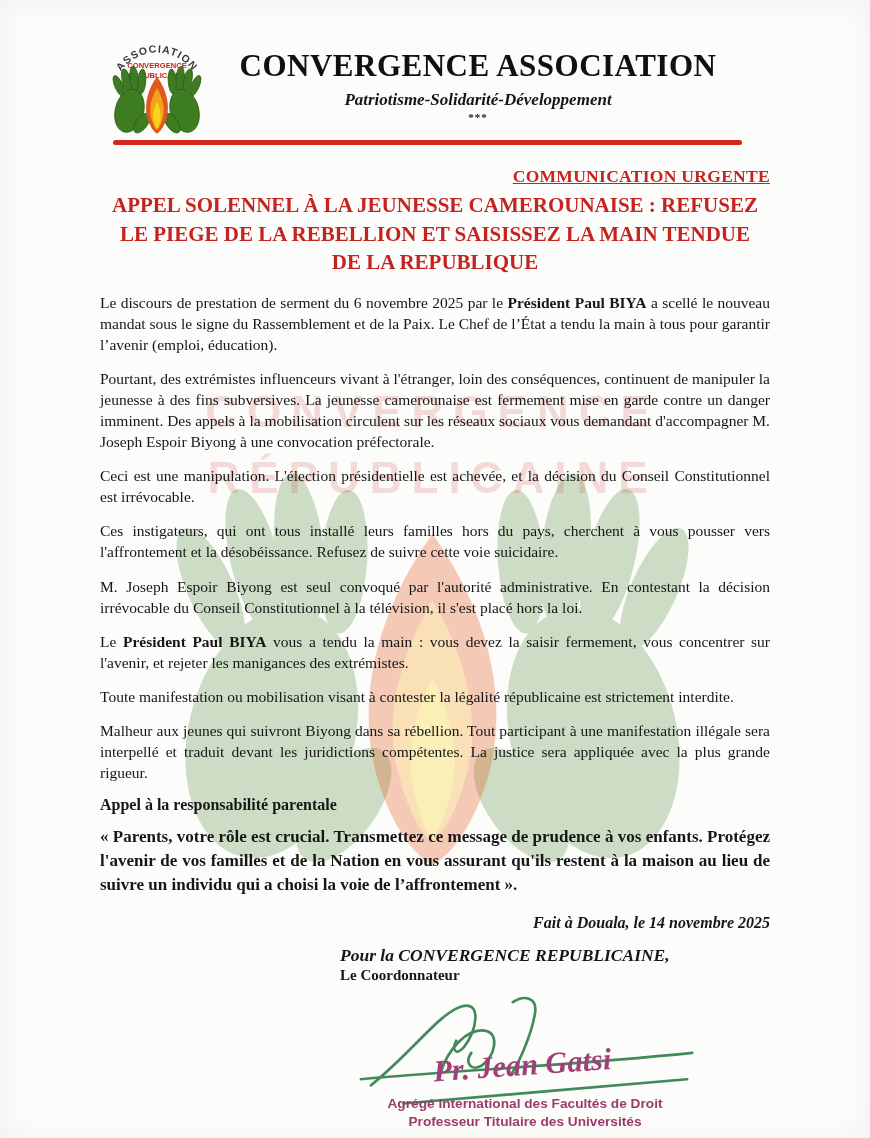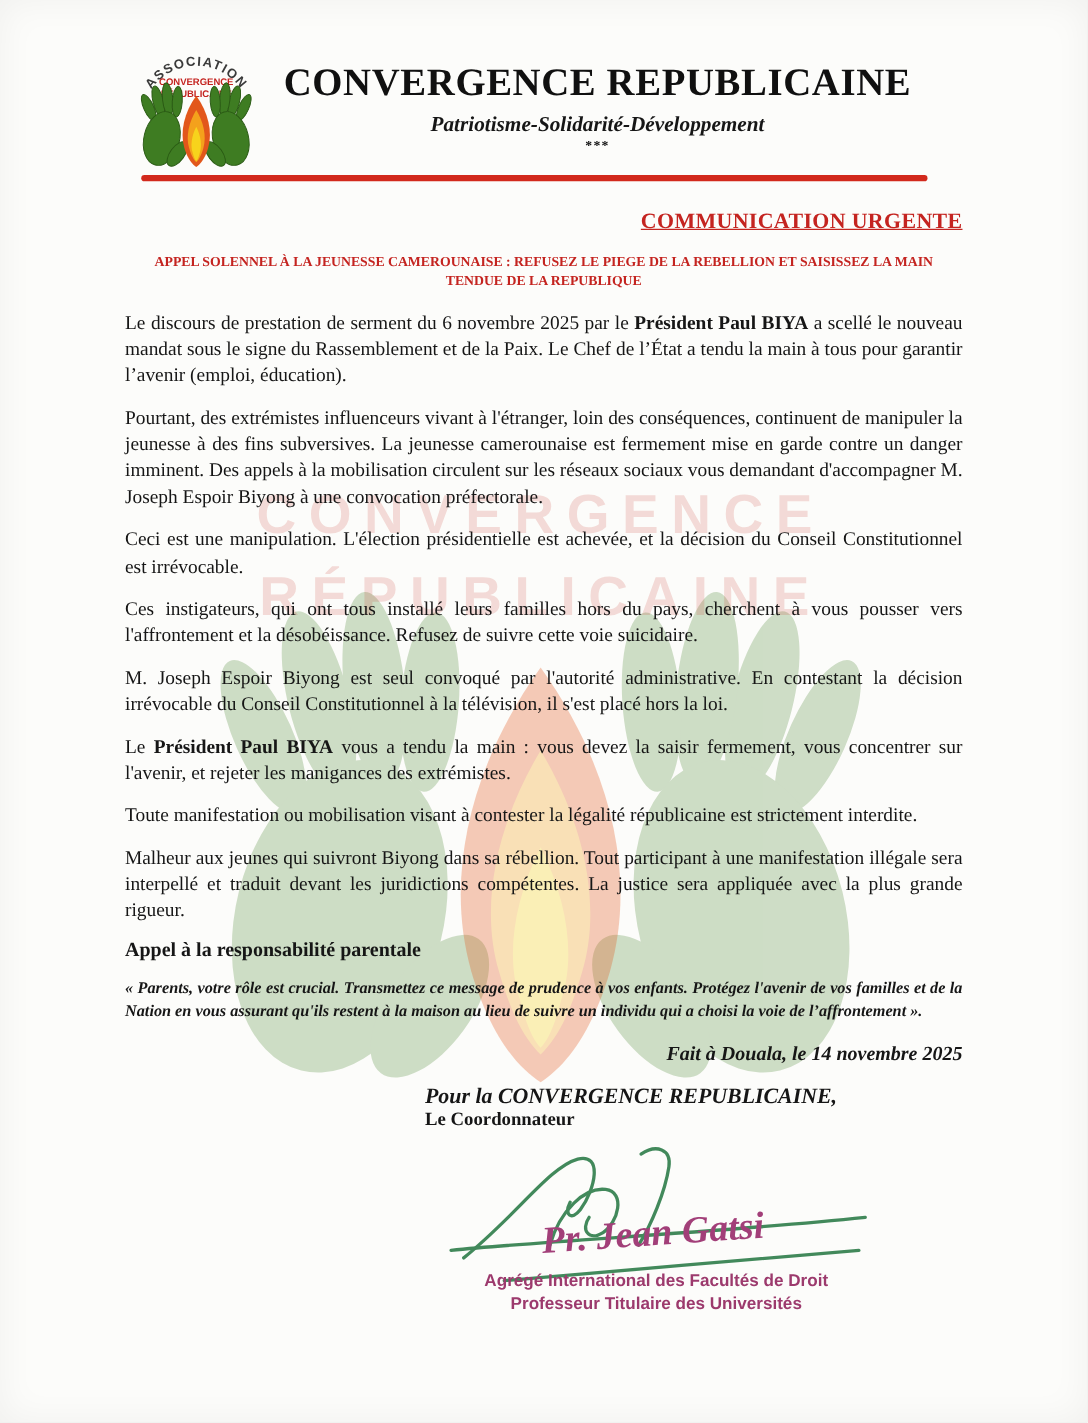"CONVERGENCE REPUBLICAINE" div.org-name { text: REPUBLICAINE -> ASSOCIATION }
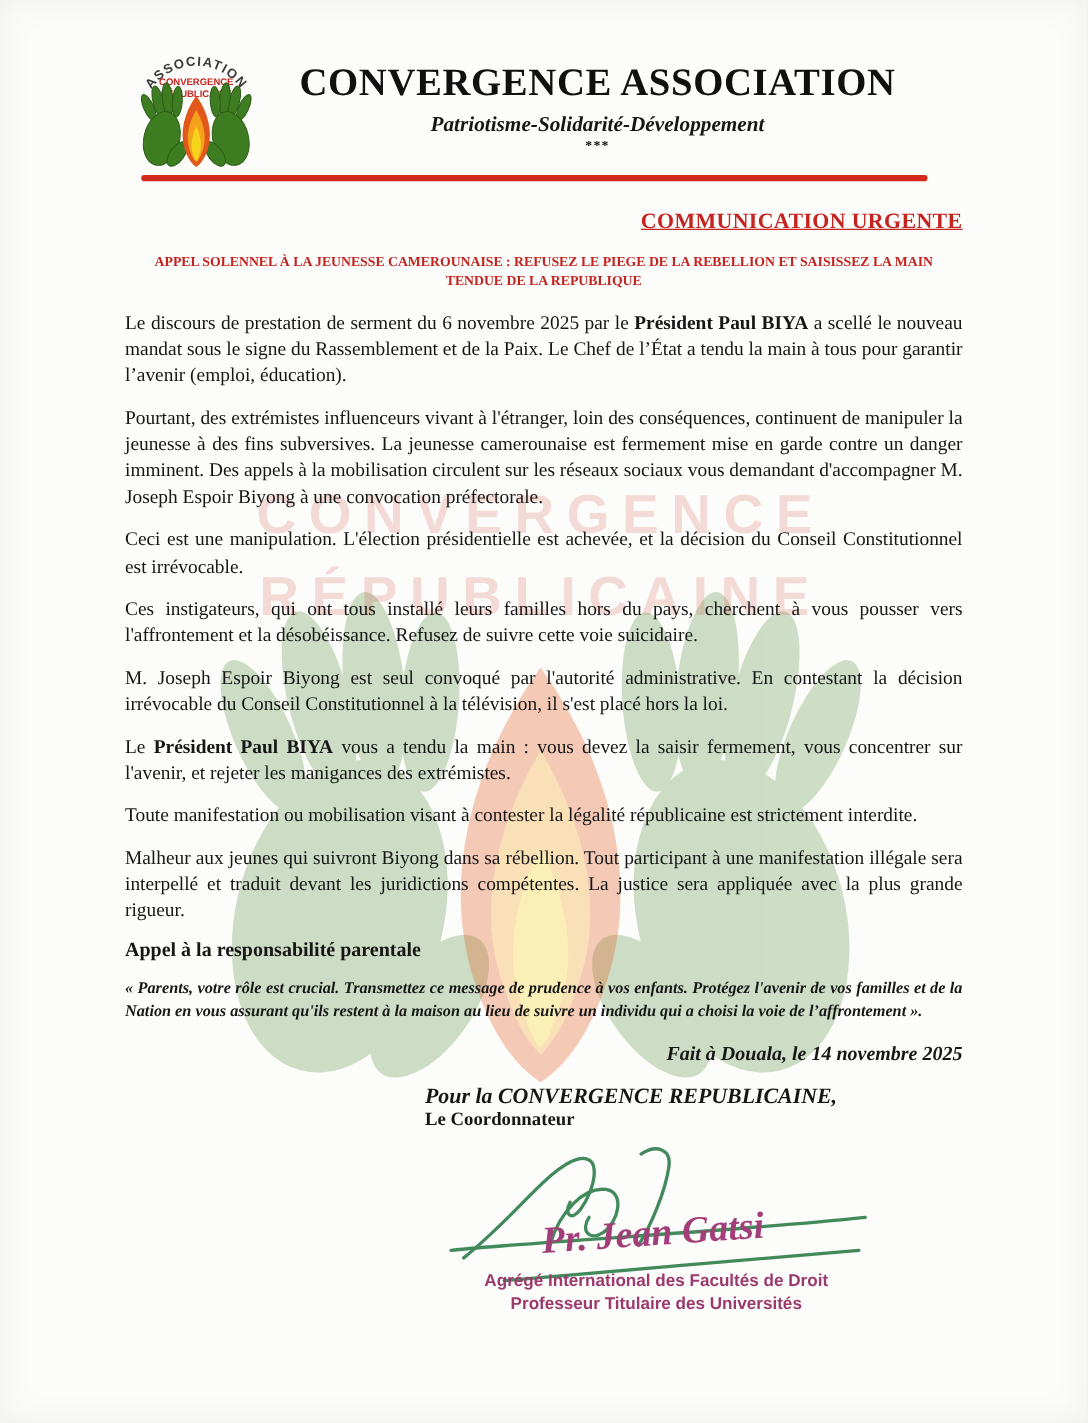"APPEL SOLENNEL À LA JEUNESSE" .appeal { font-size: 11px -> 21px; margin: 16px 8px 0 8px -> 4px 8px 0 8px }
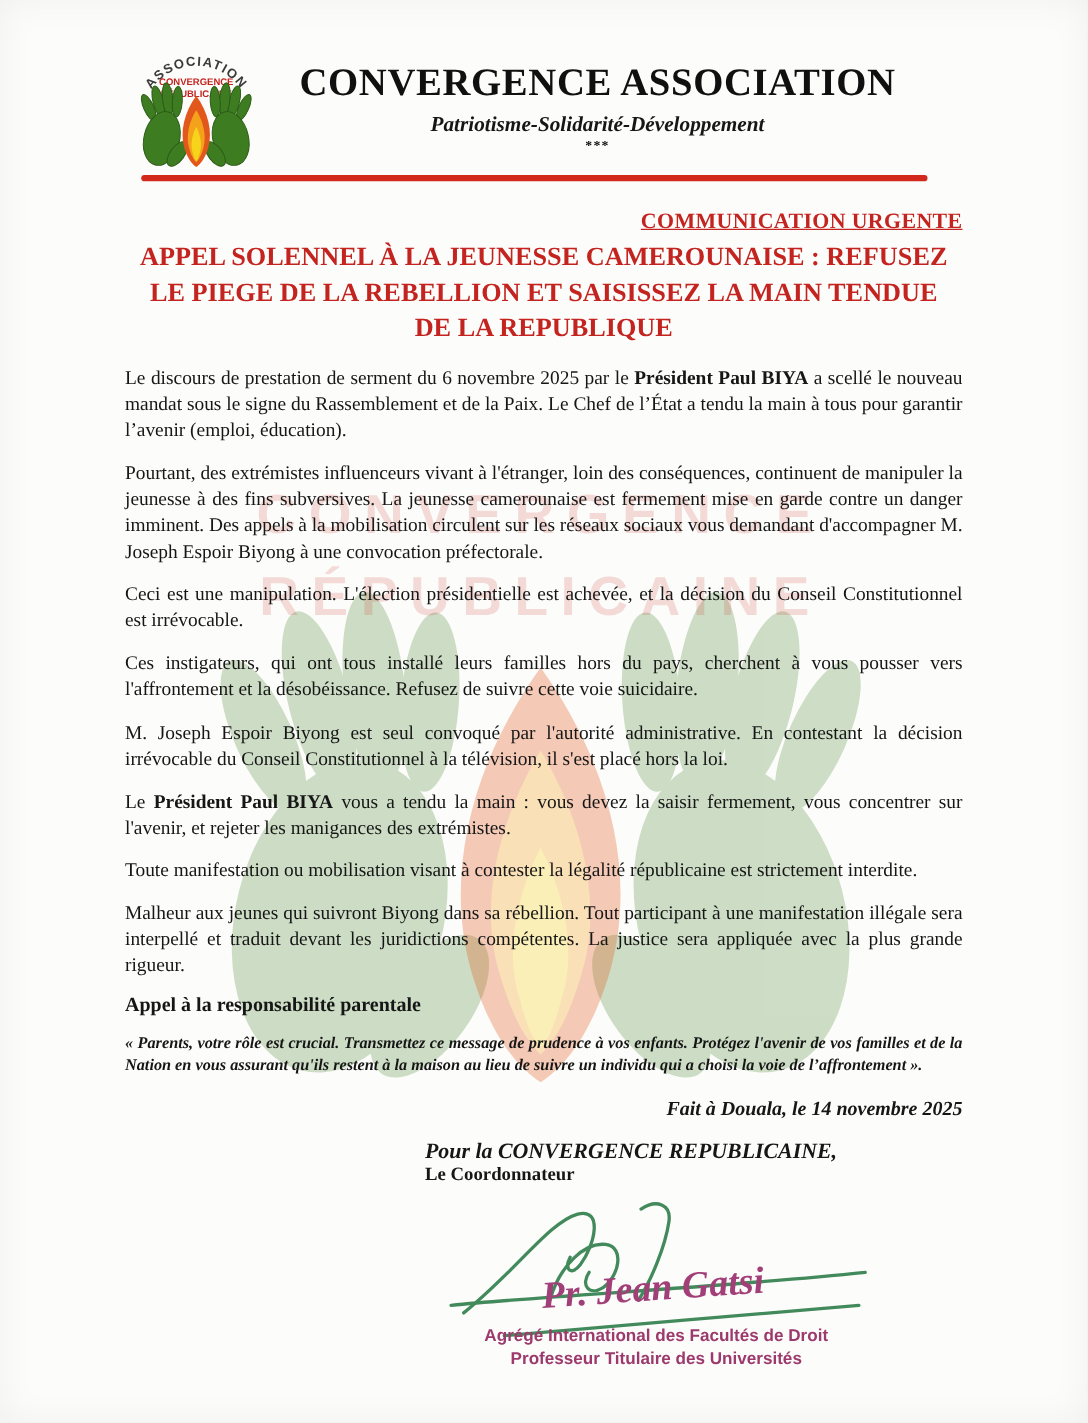"« Parents, votre rôle est" .quote { font-size: 13px -> 17px; font-style: italic -> none }
